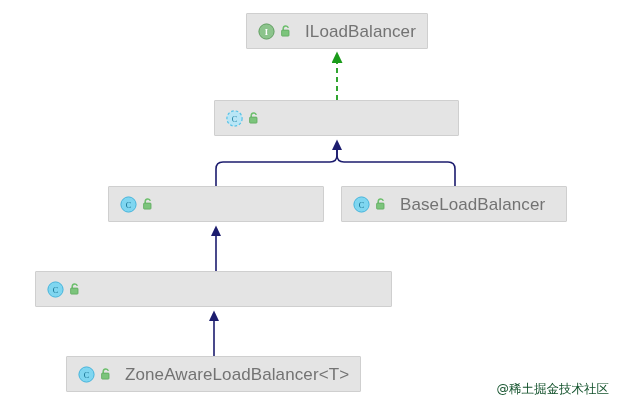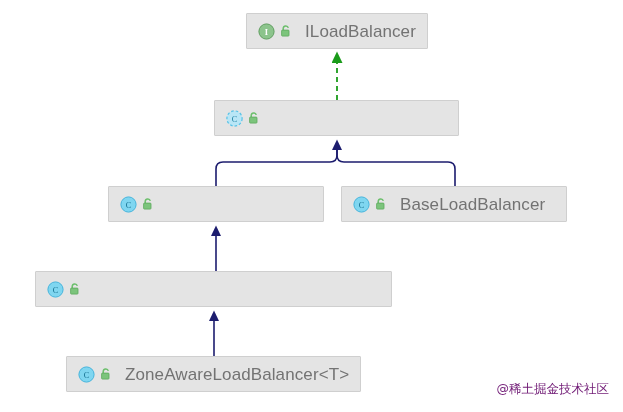"@稀土掘金技术社区" #watermark { color: #701a75 -> #14532d }
